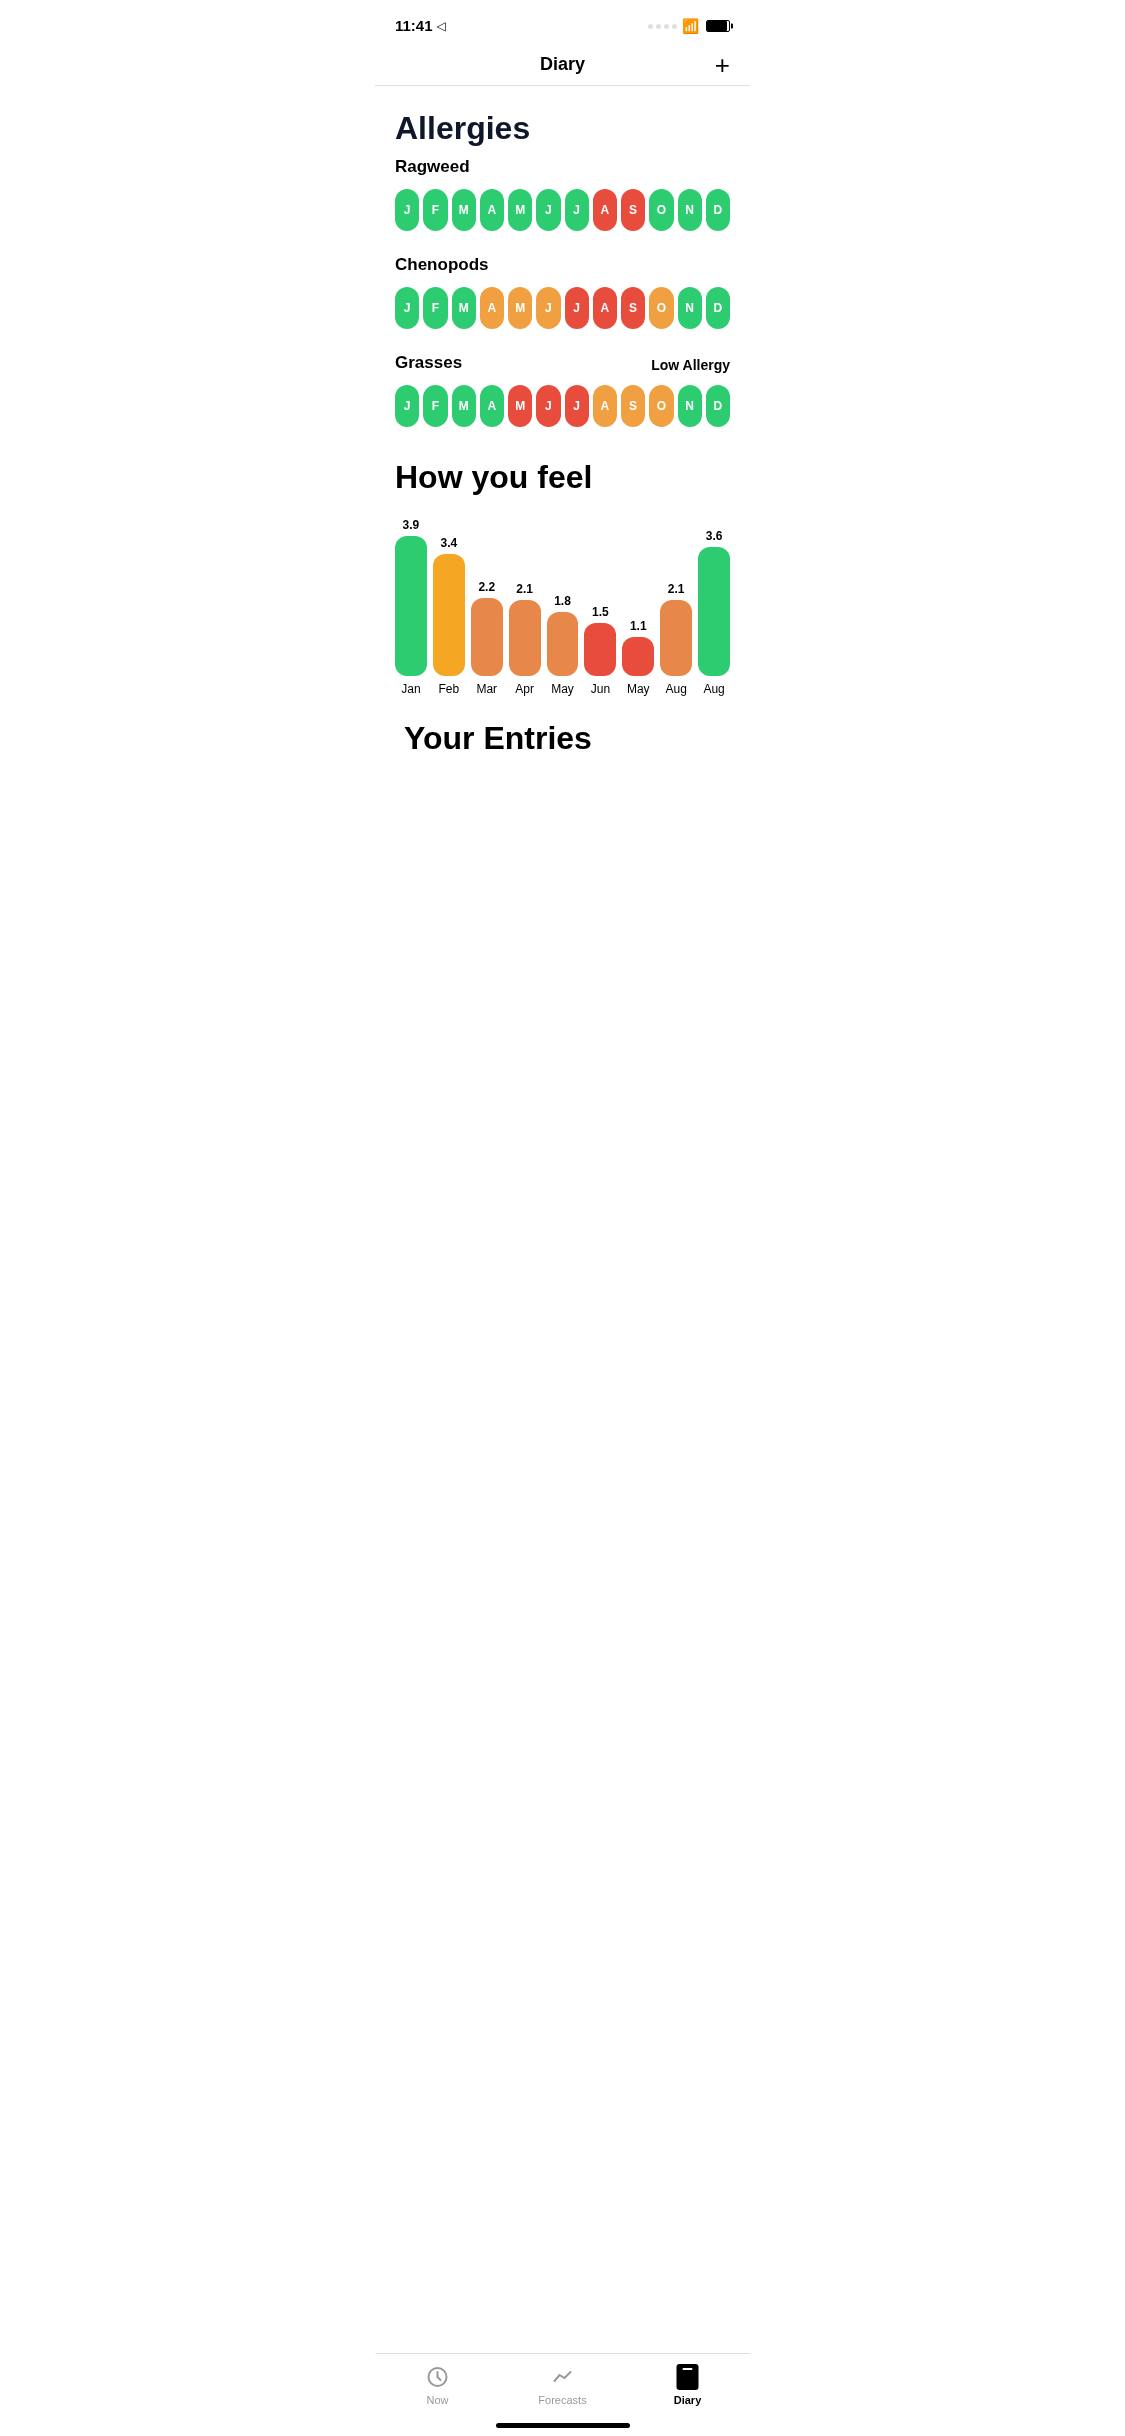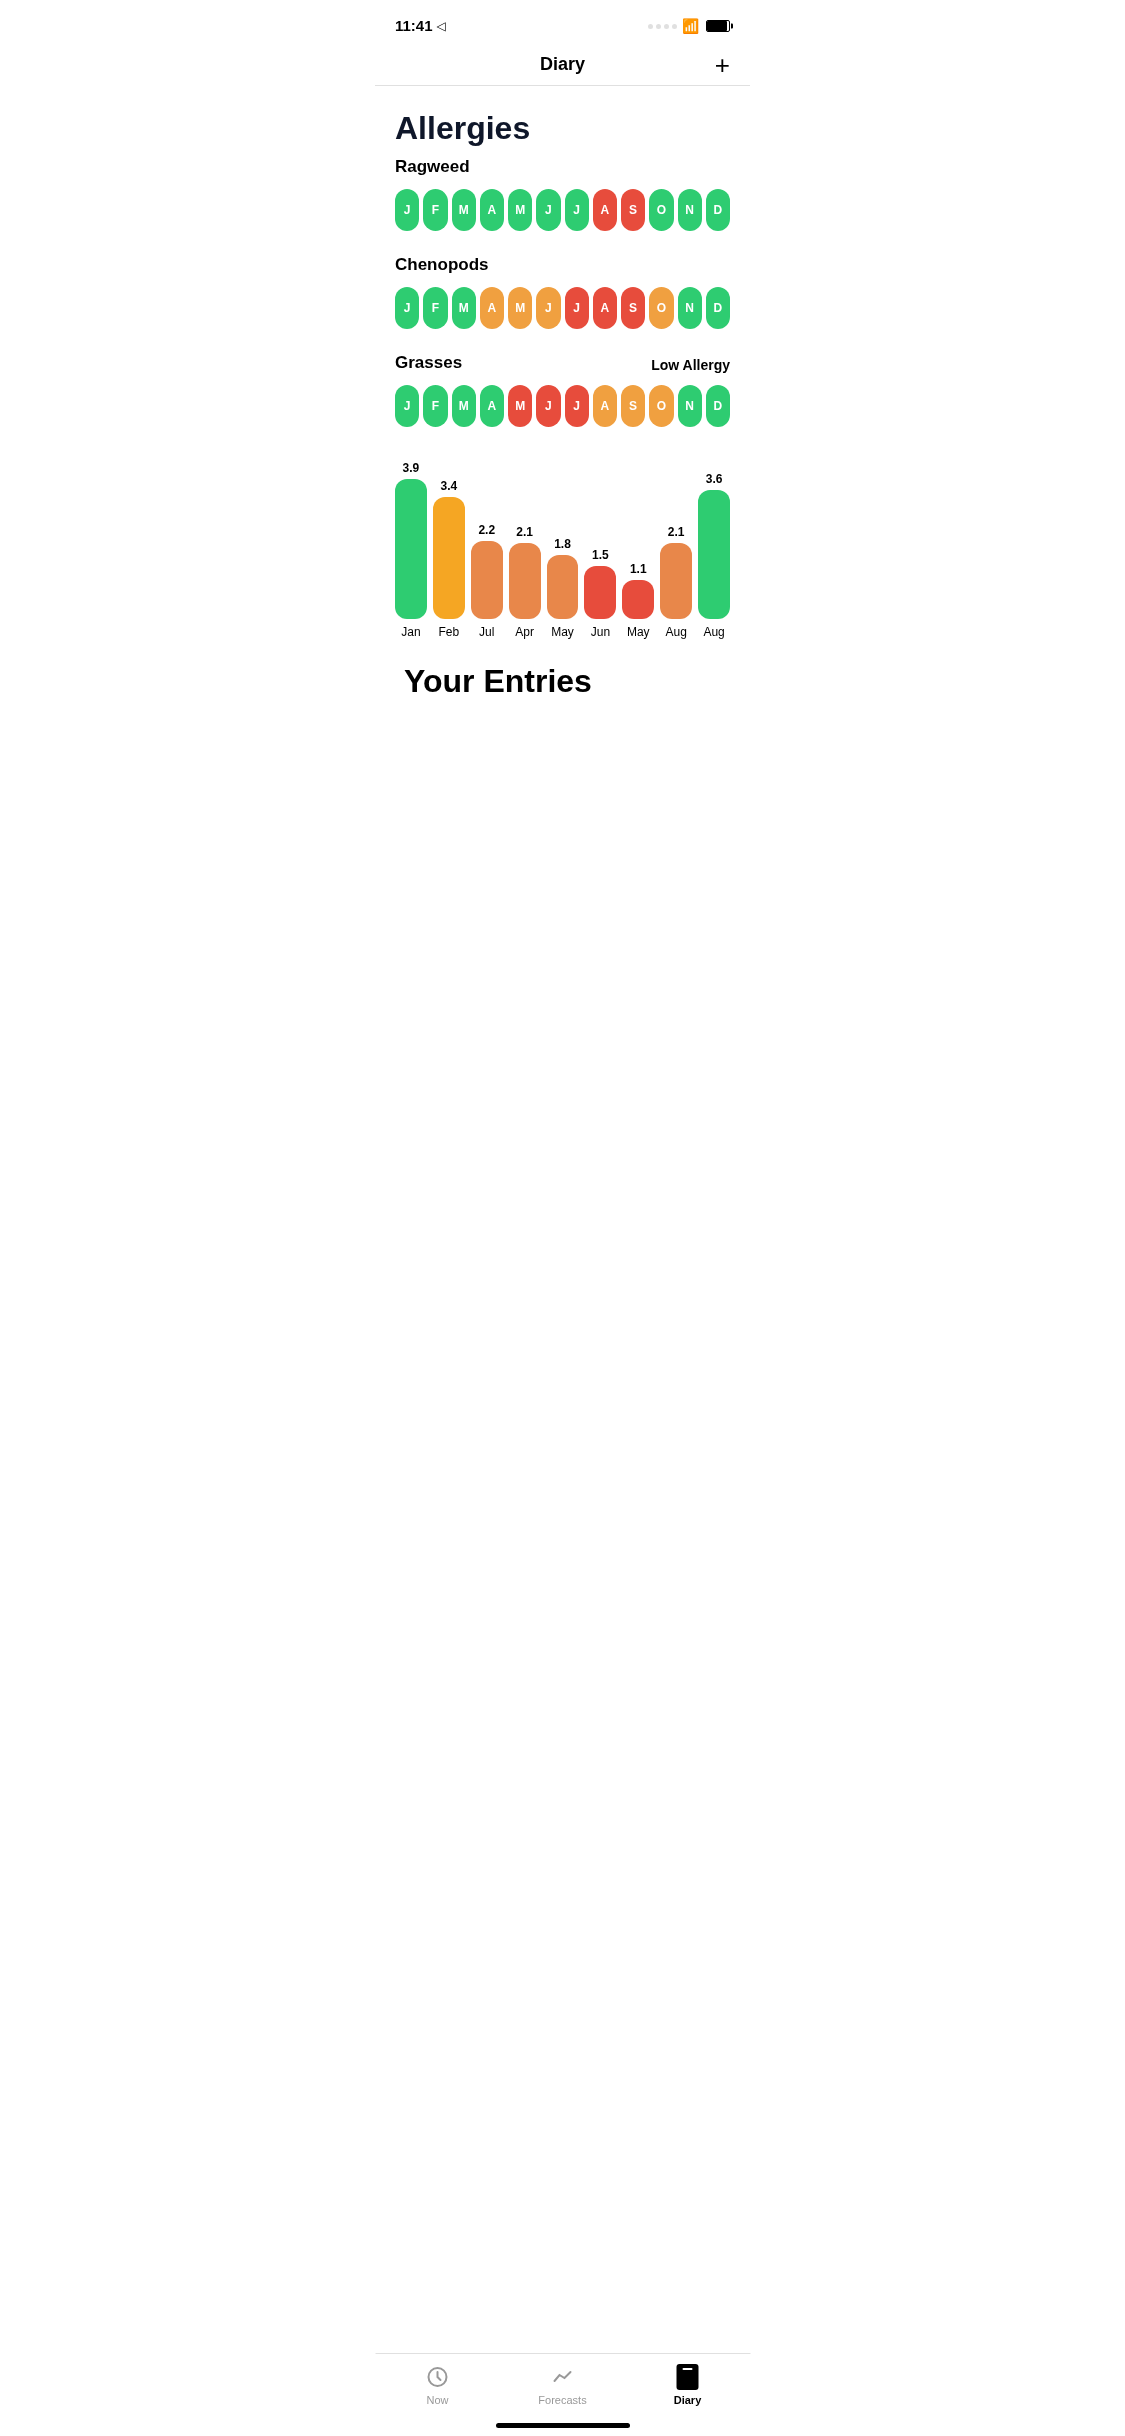"How you feel" h2.feel-title { html: none -> <h2>How you feel</h2> }
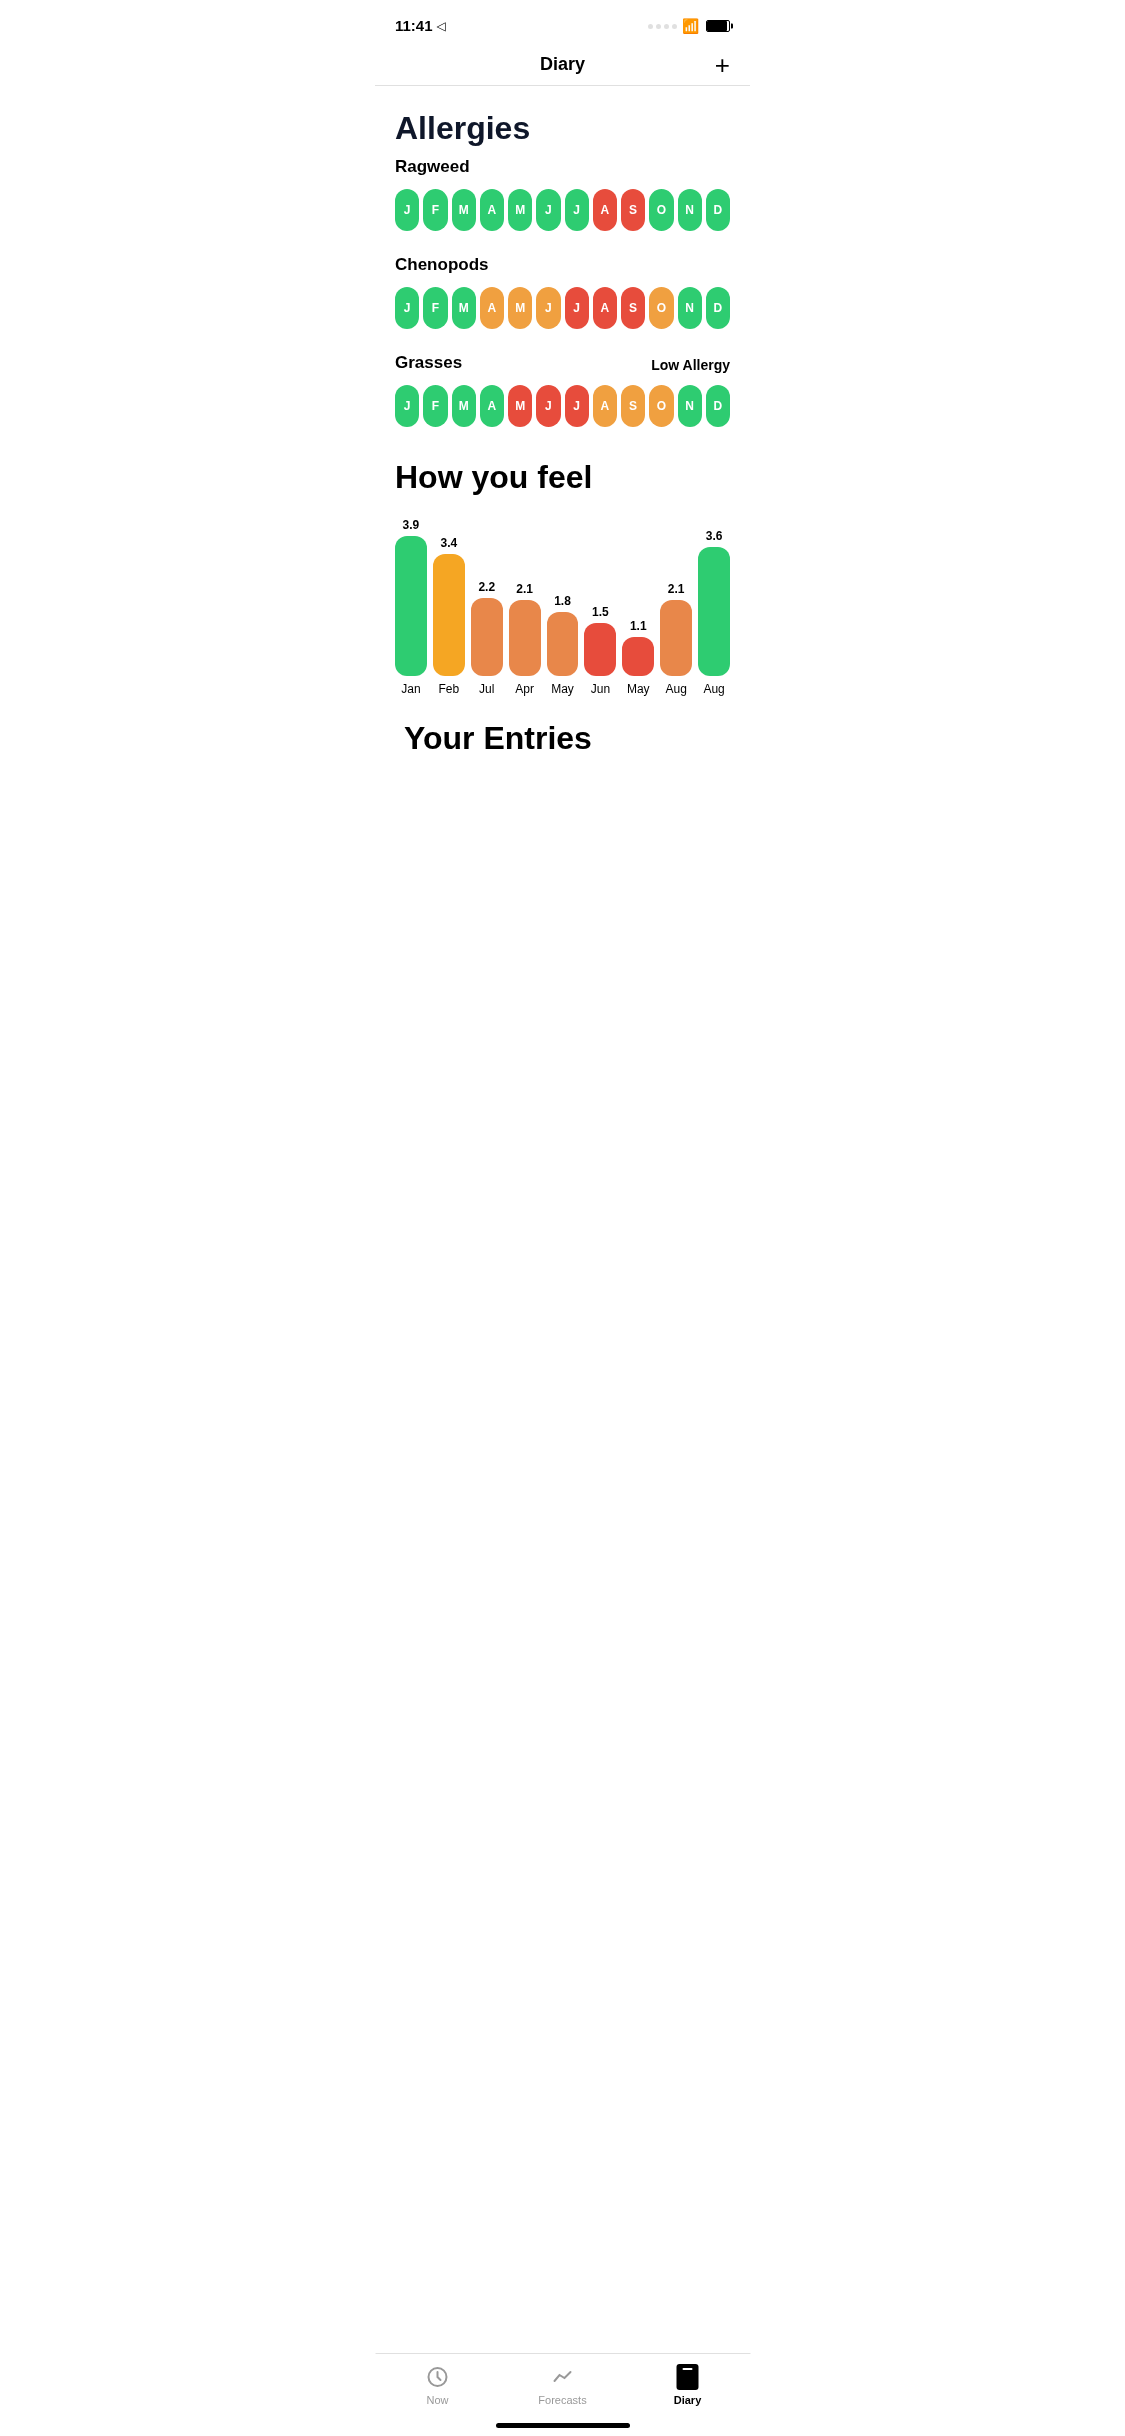"Jul" div.bar-label { text: Jul -> Mar }
